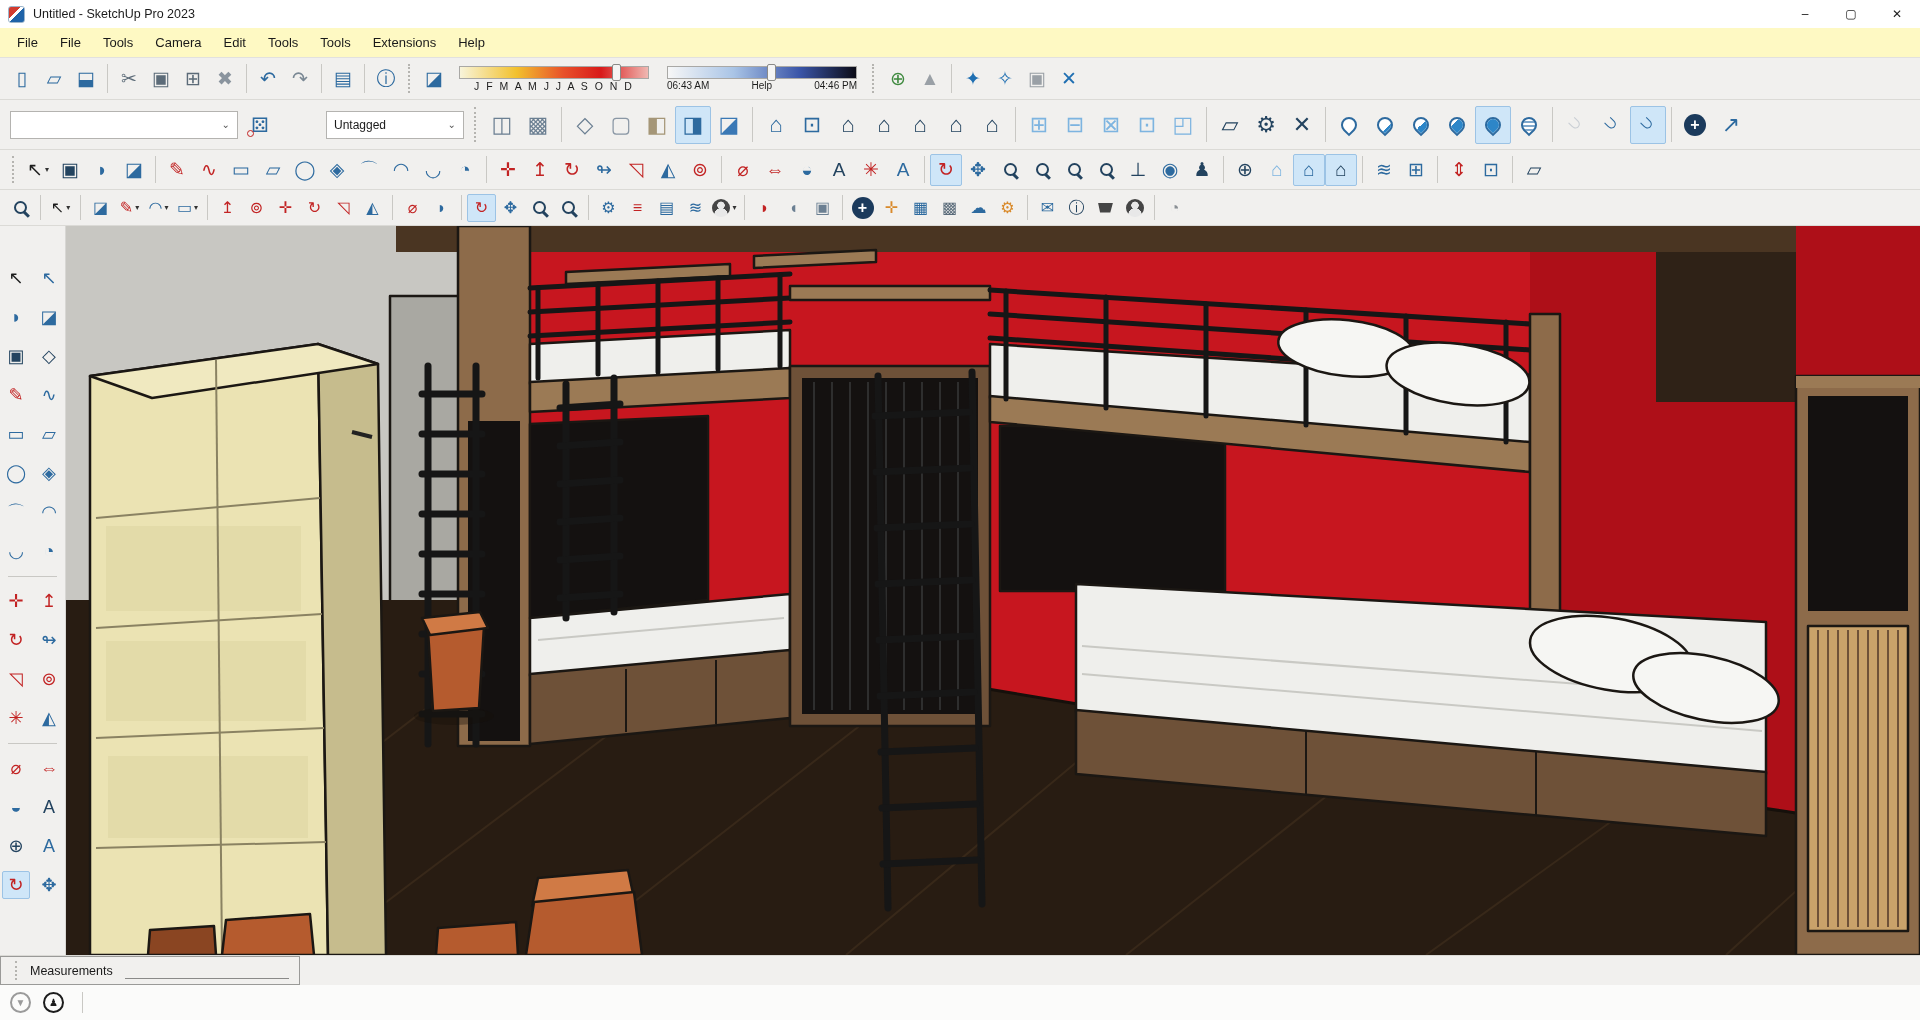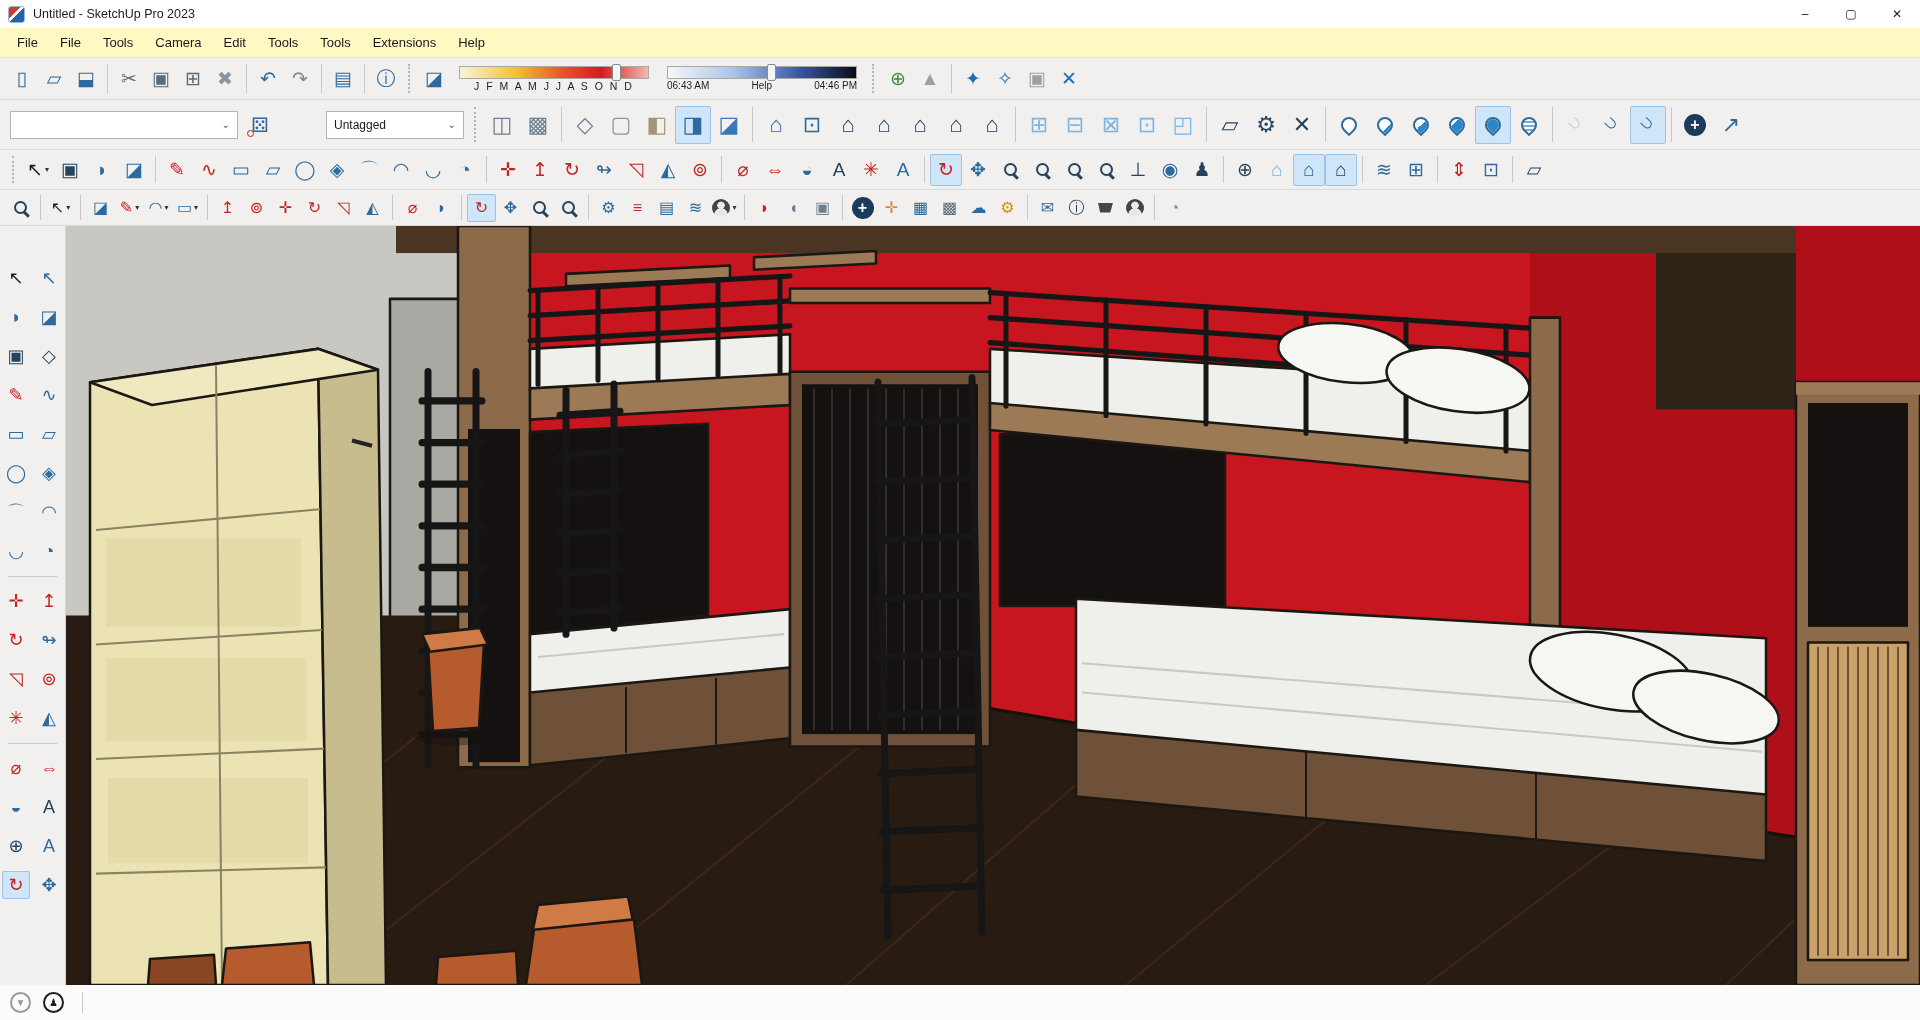"Measurements" div.measbar { html: none -> <div> <div> <div></div> <span>Measurements</span> <div></div> </div> </div> }
